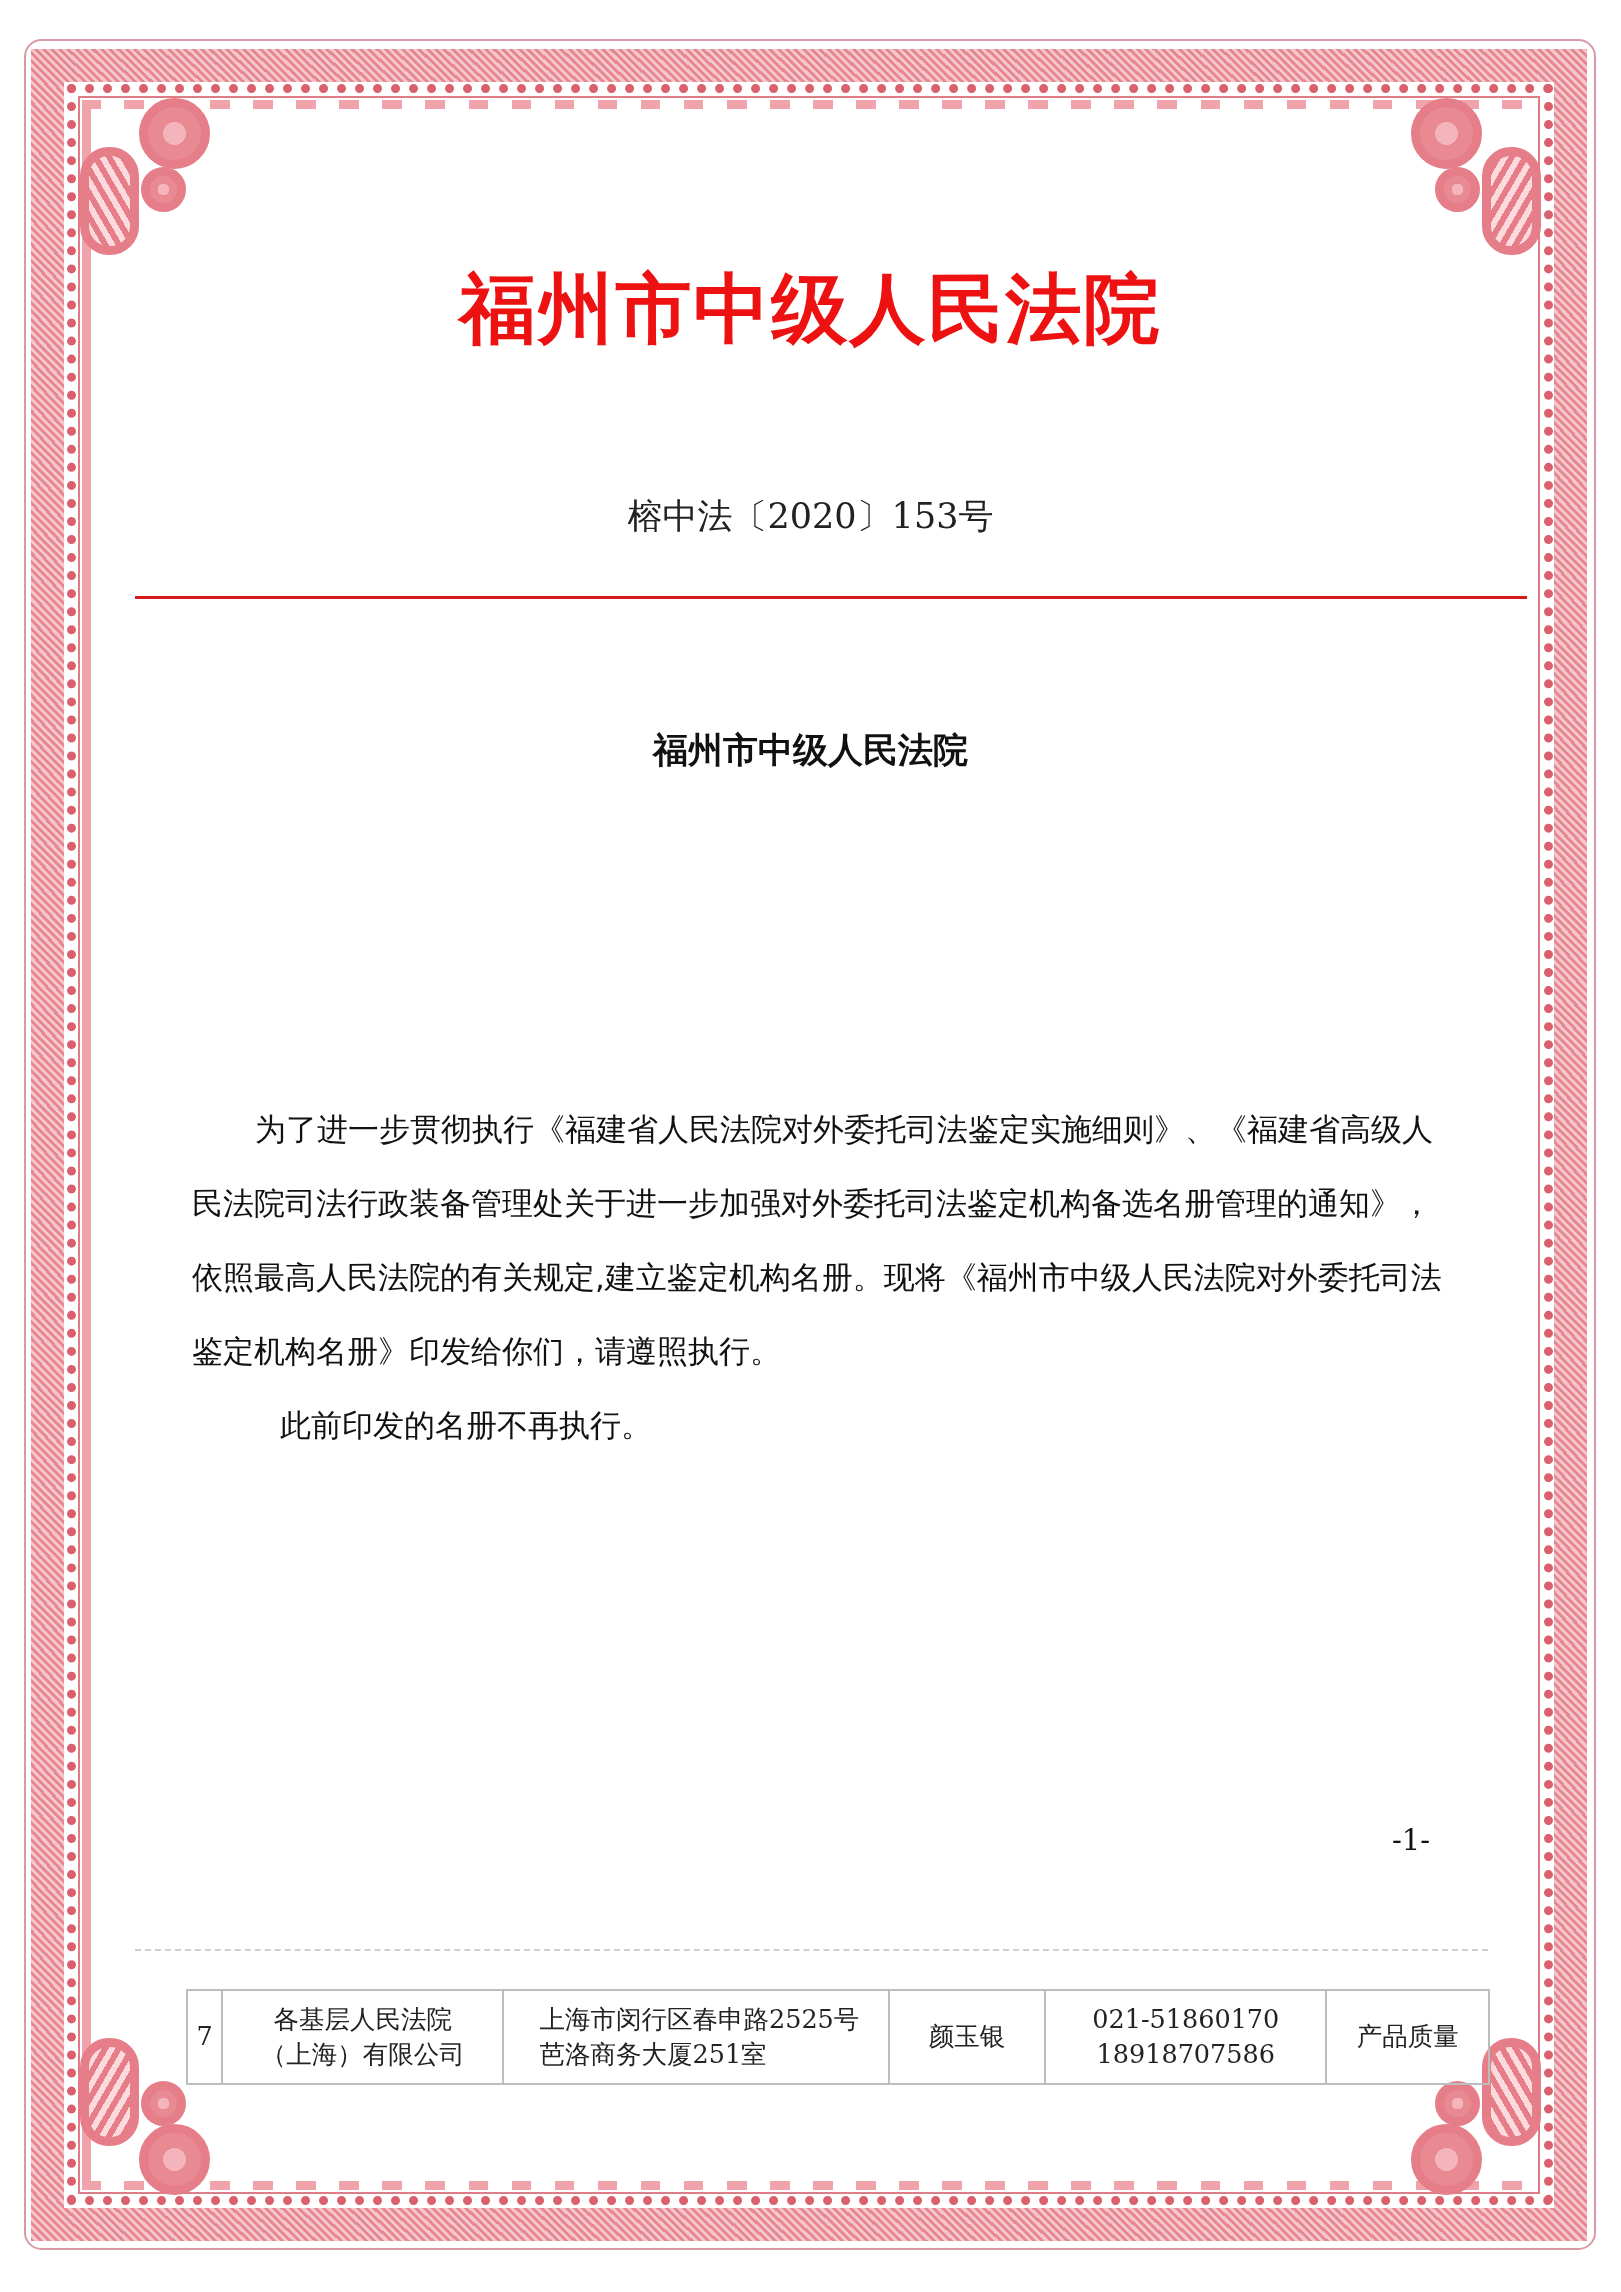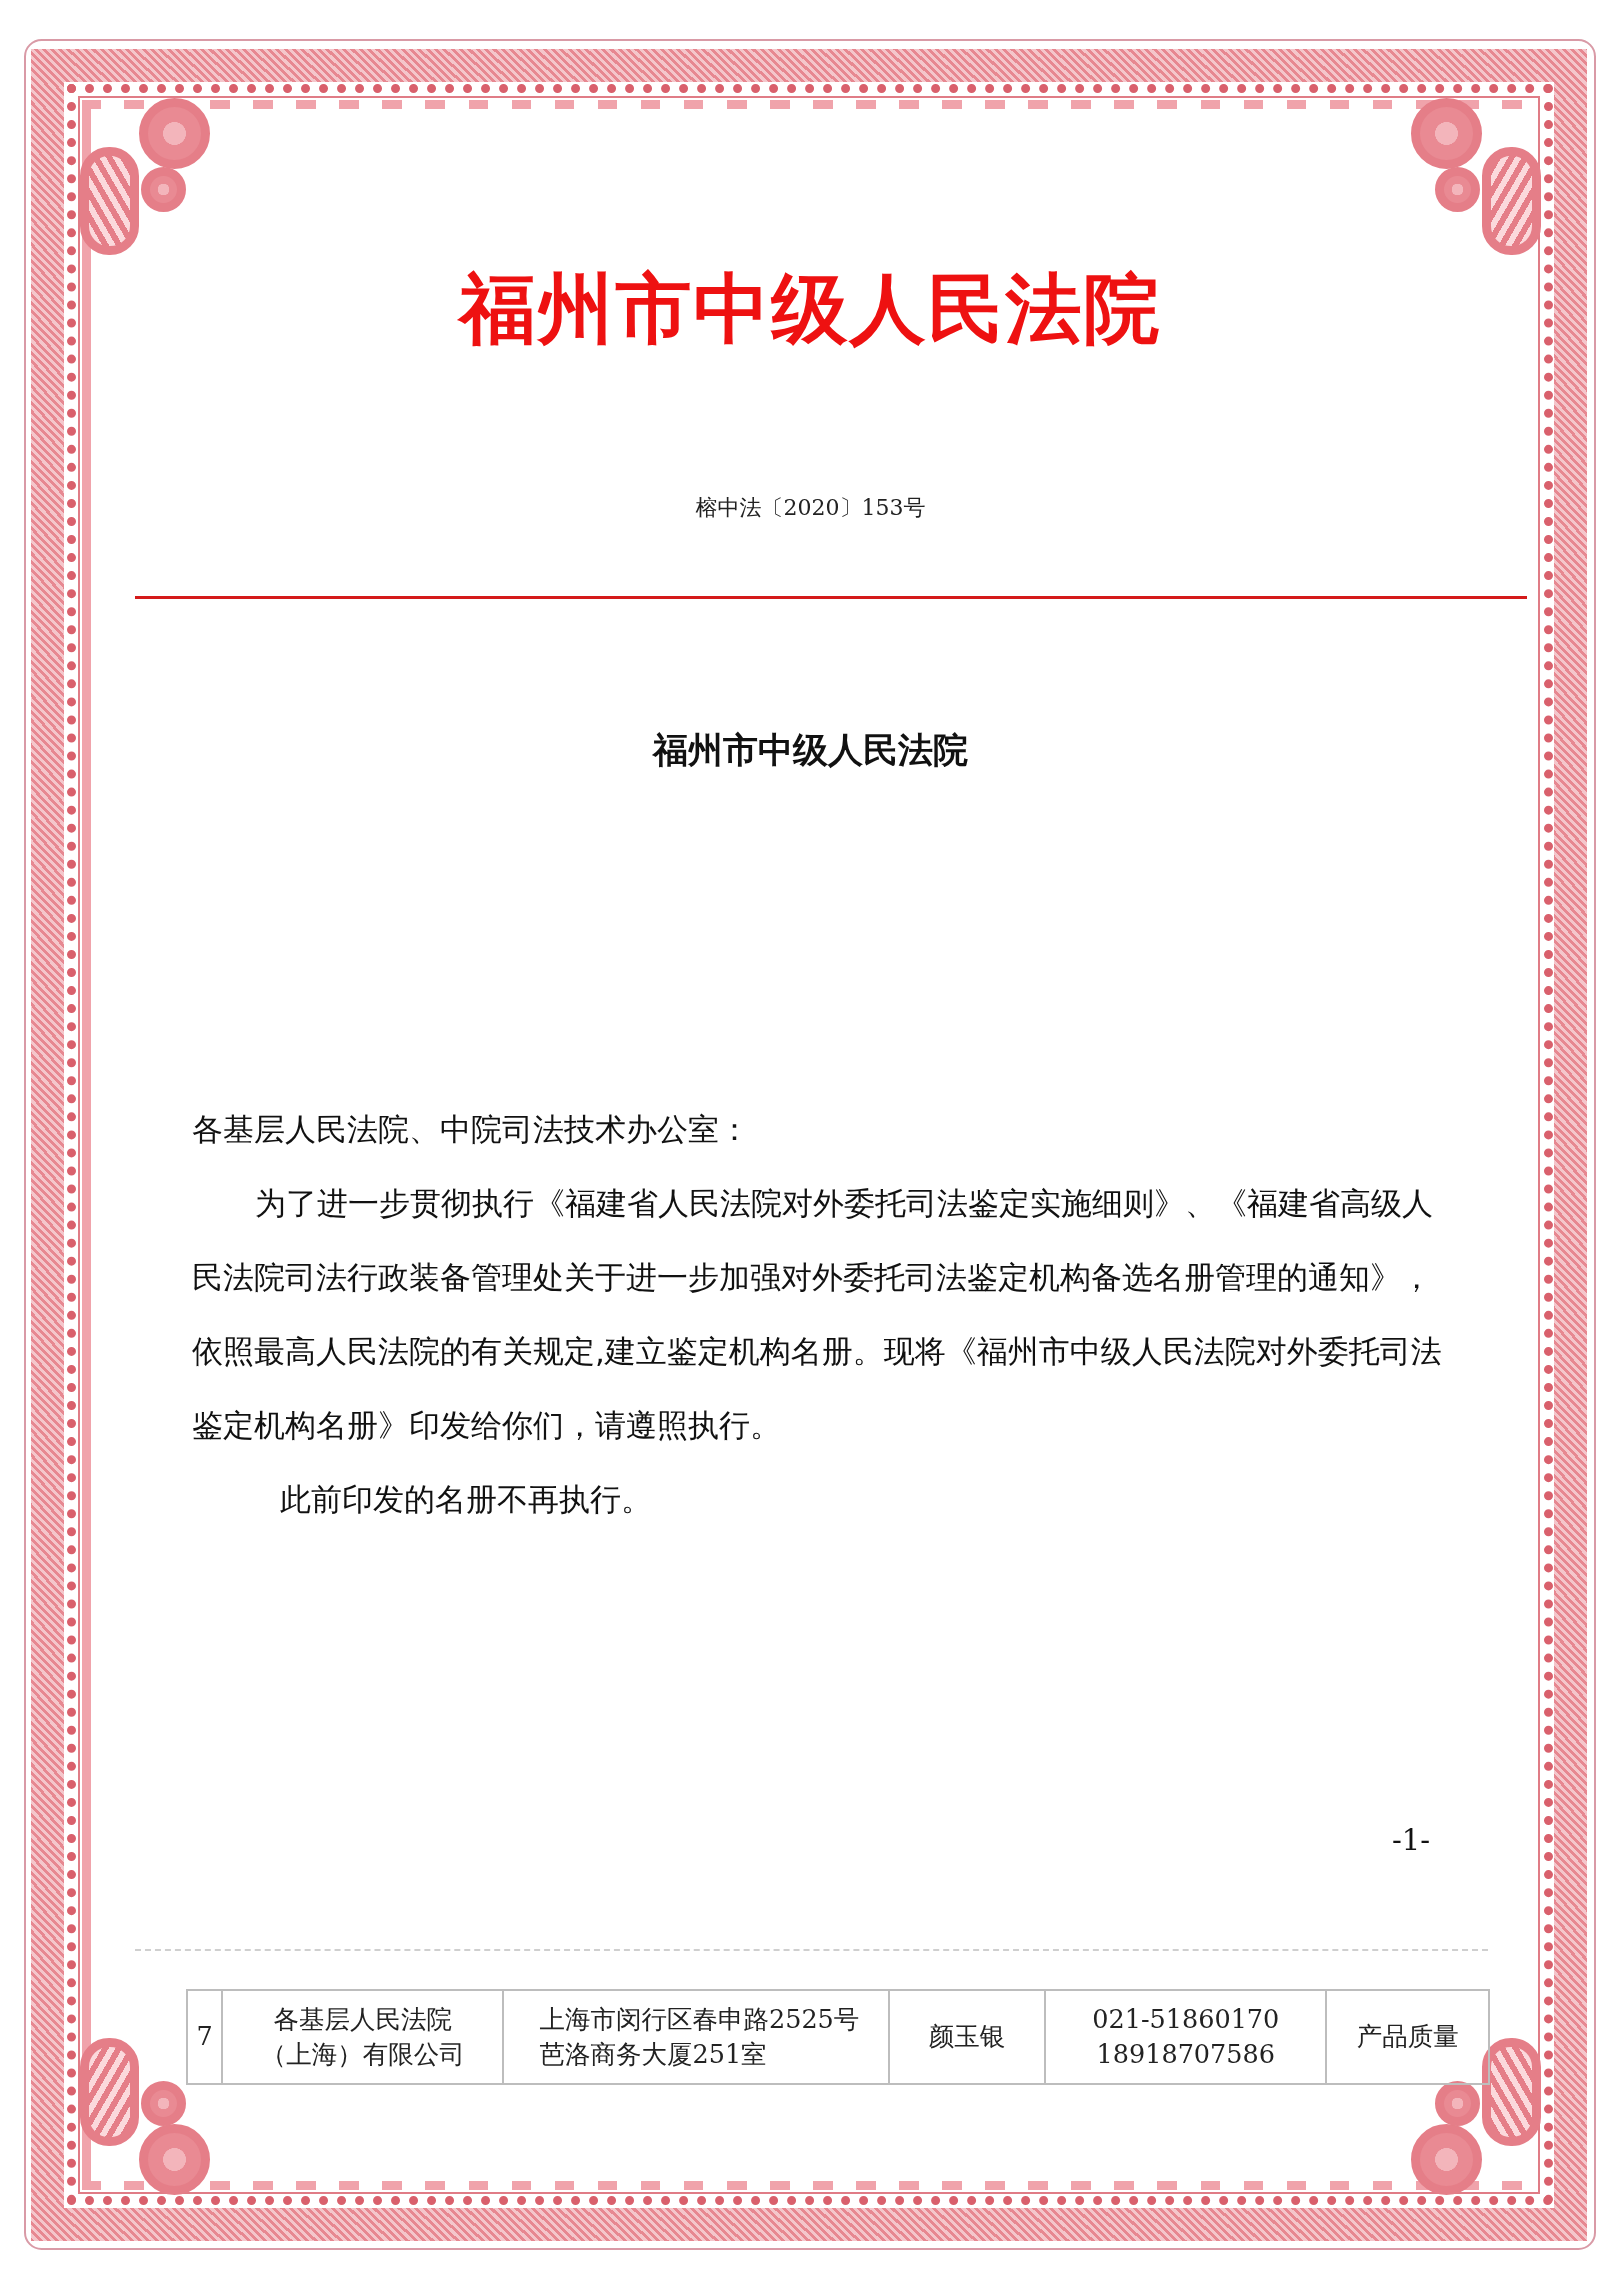"榕中法〔2020〕153号" .doc-number { font-size: 22px -> 35px }
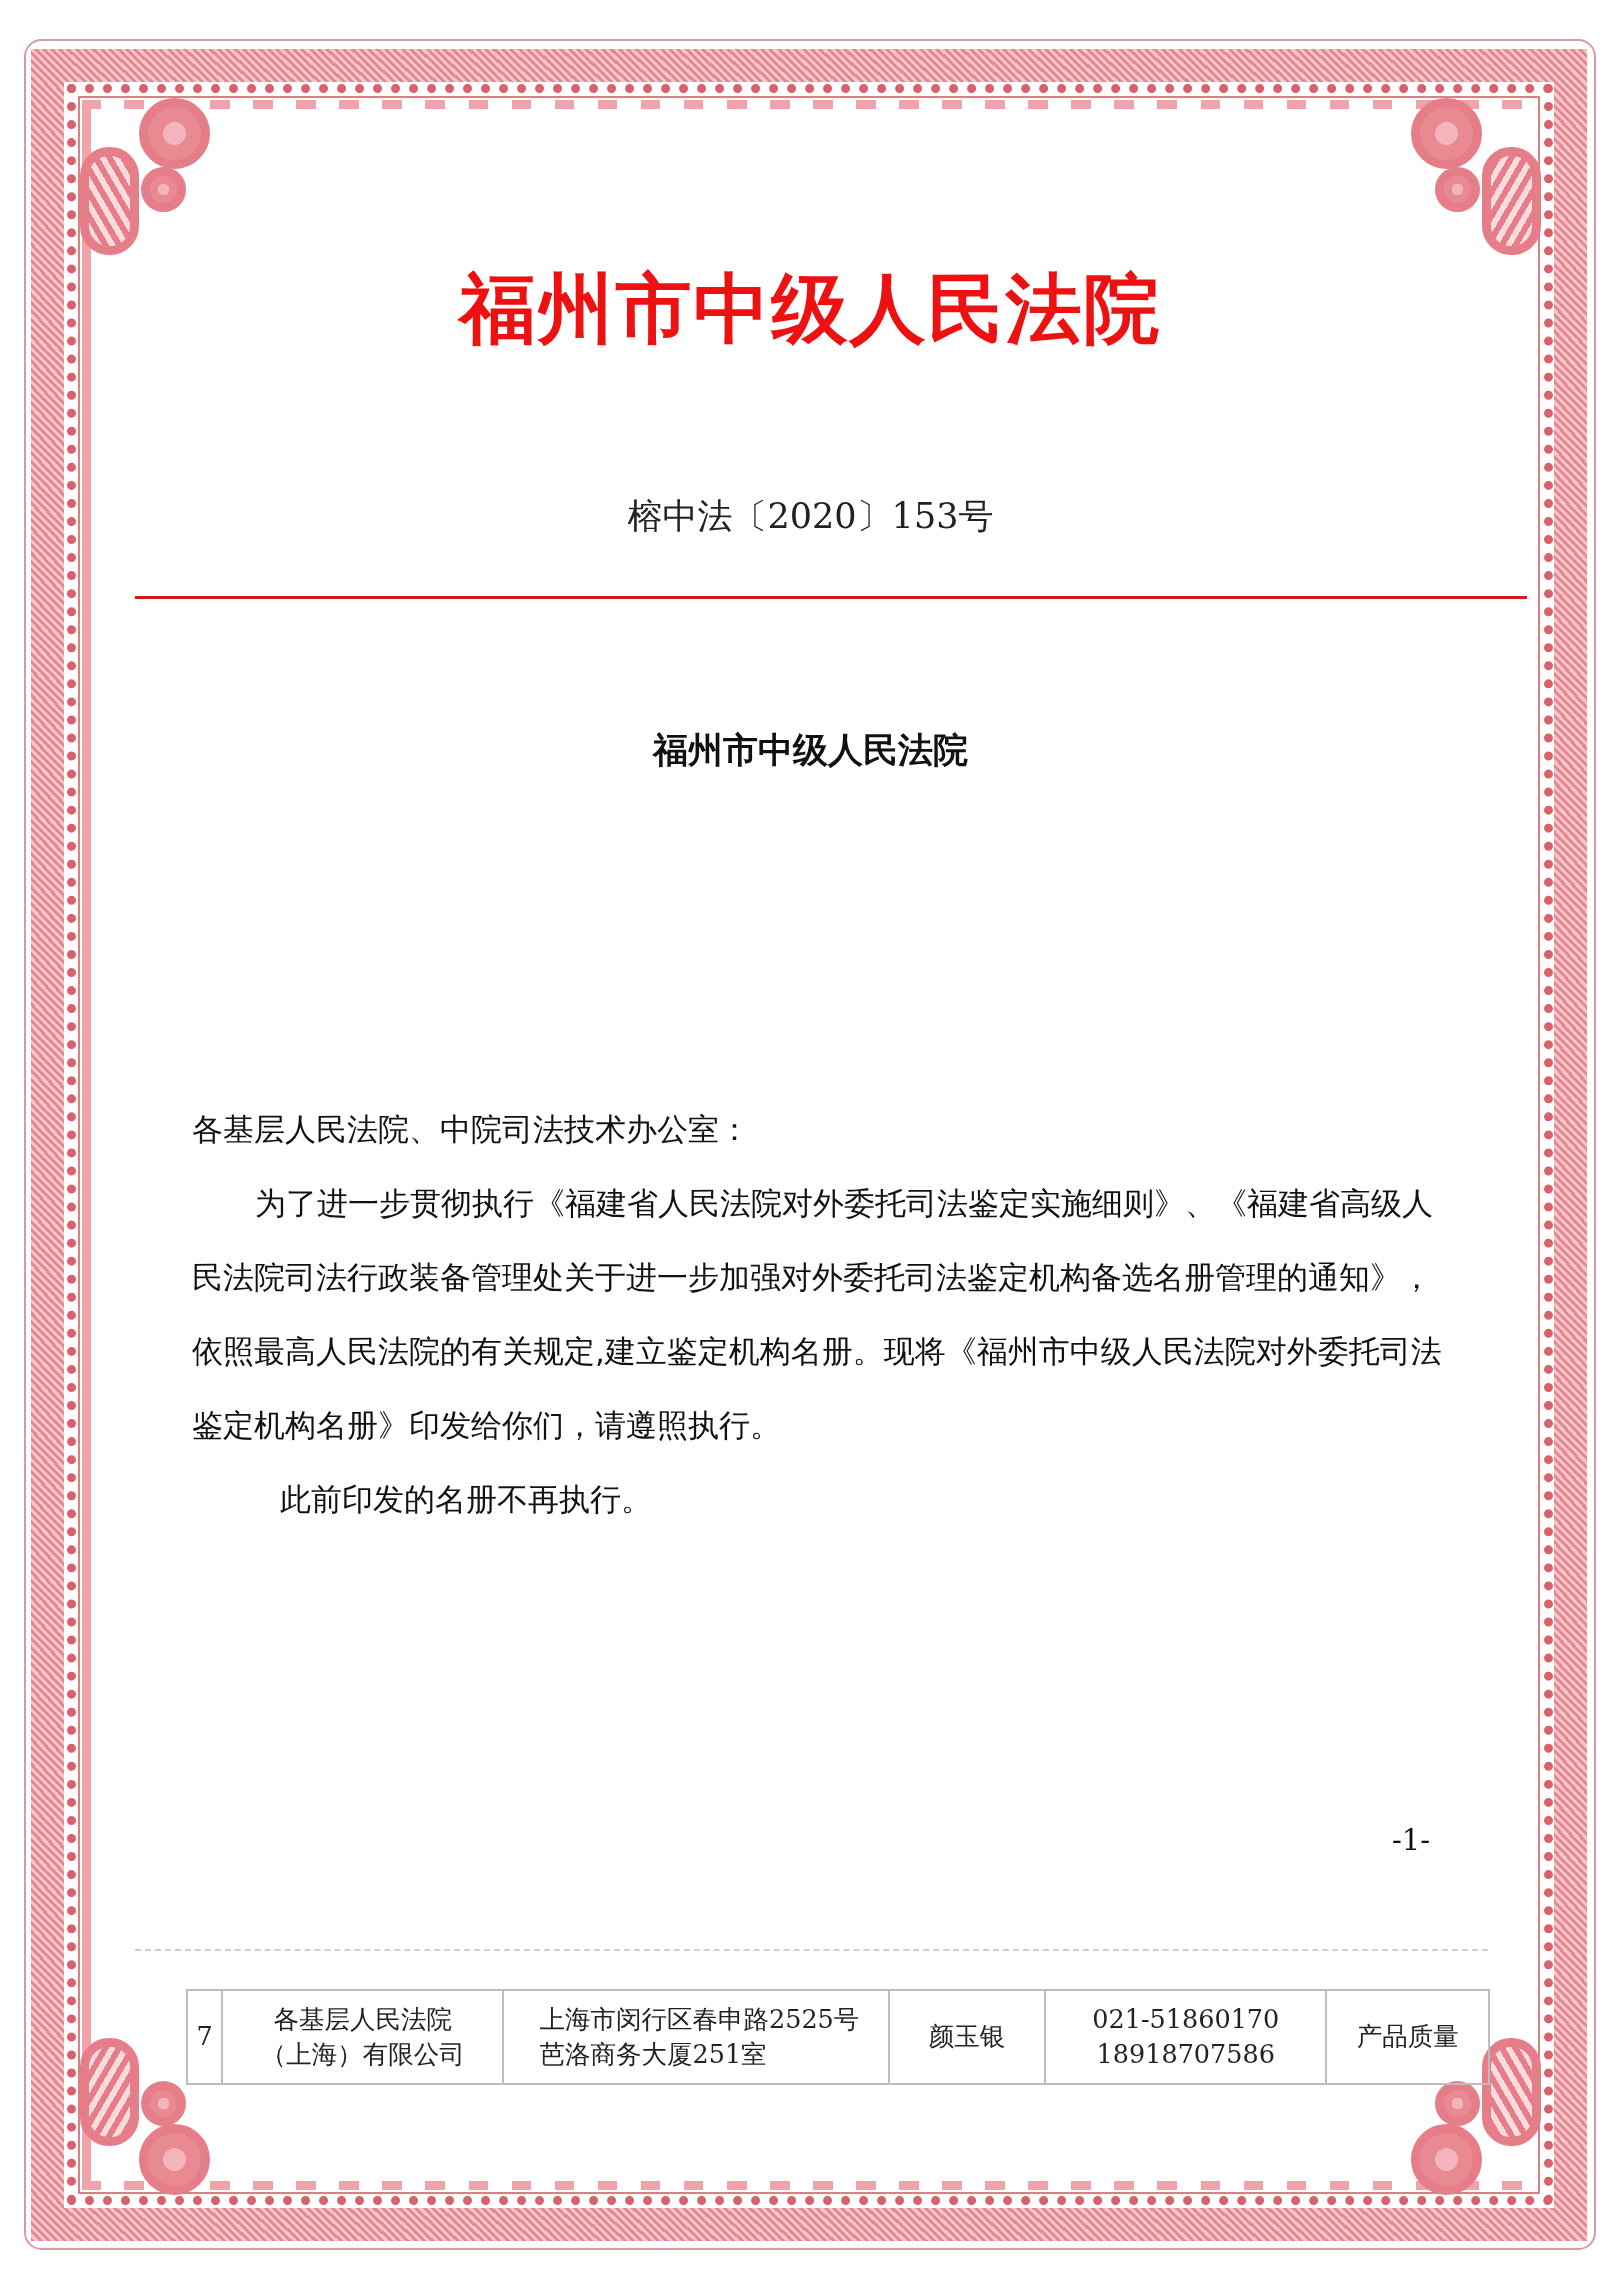"各基层人民法院、中院司法技术办公室：" p { html: <p>各基层人民法院、中院司法技术办公室：</p> -> none }
